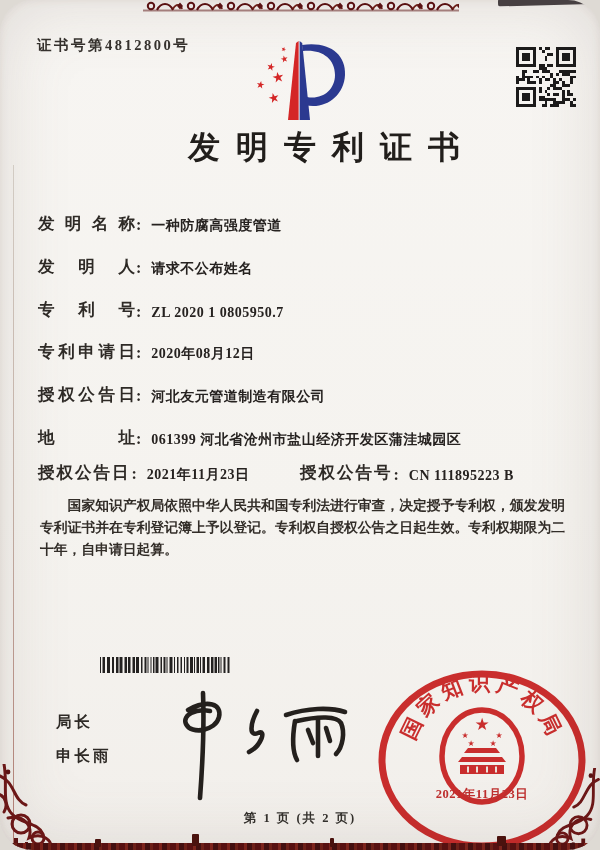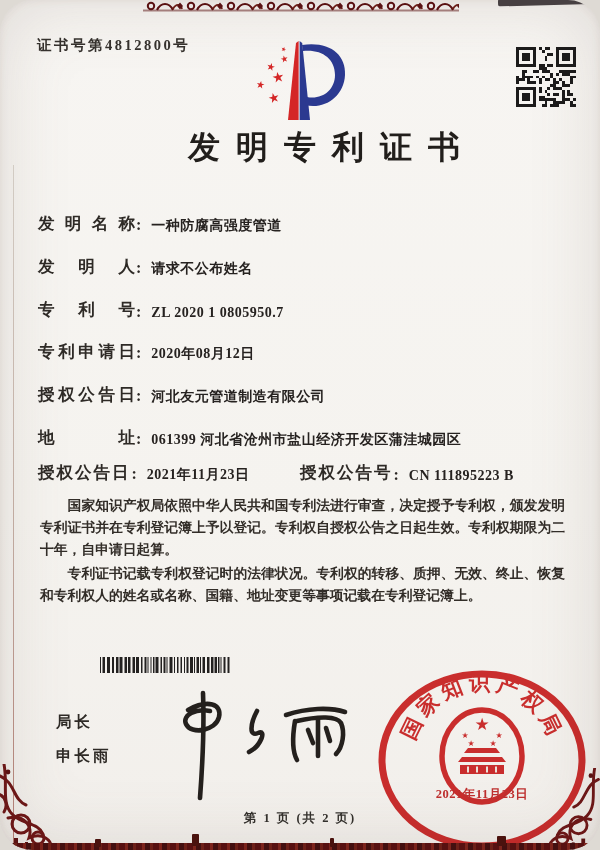"专利证书记载专利权登记时的法律状况。专利权的转移、质押、无效、终止、恢复和专利权" p { html: <p>专利证书记载专利权登记时的法律状况。专利权的转移、质押、无效、终止、恢复和专利权人的姓名或名称、国籍、地址变更等事项记载在专利登记簿上。</p> -> none }
